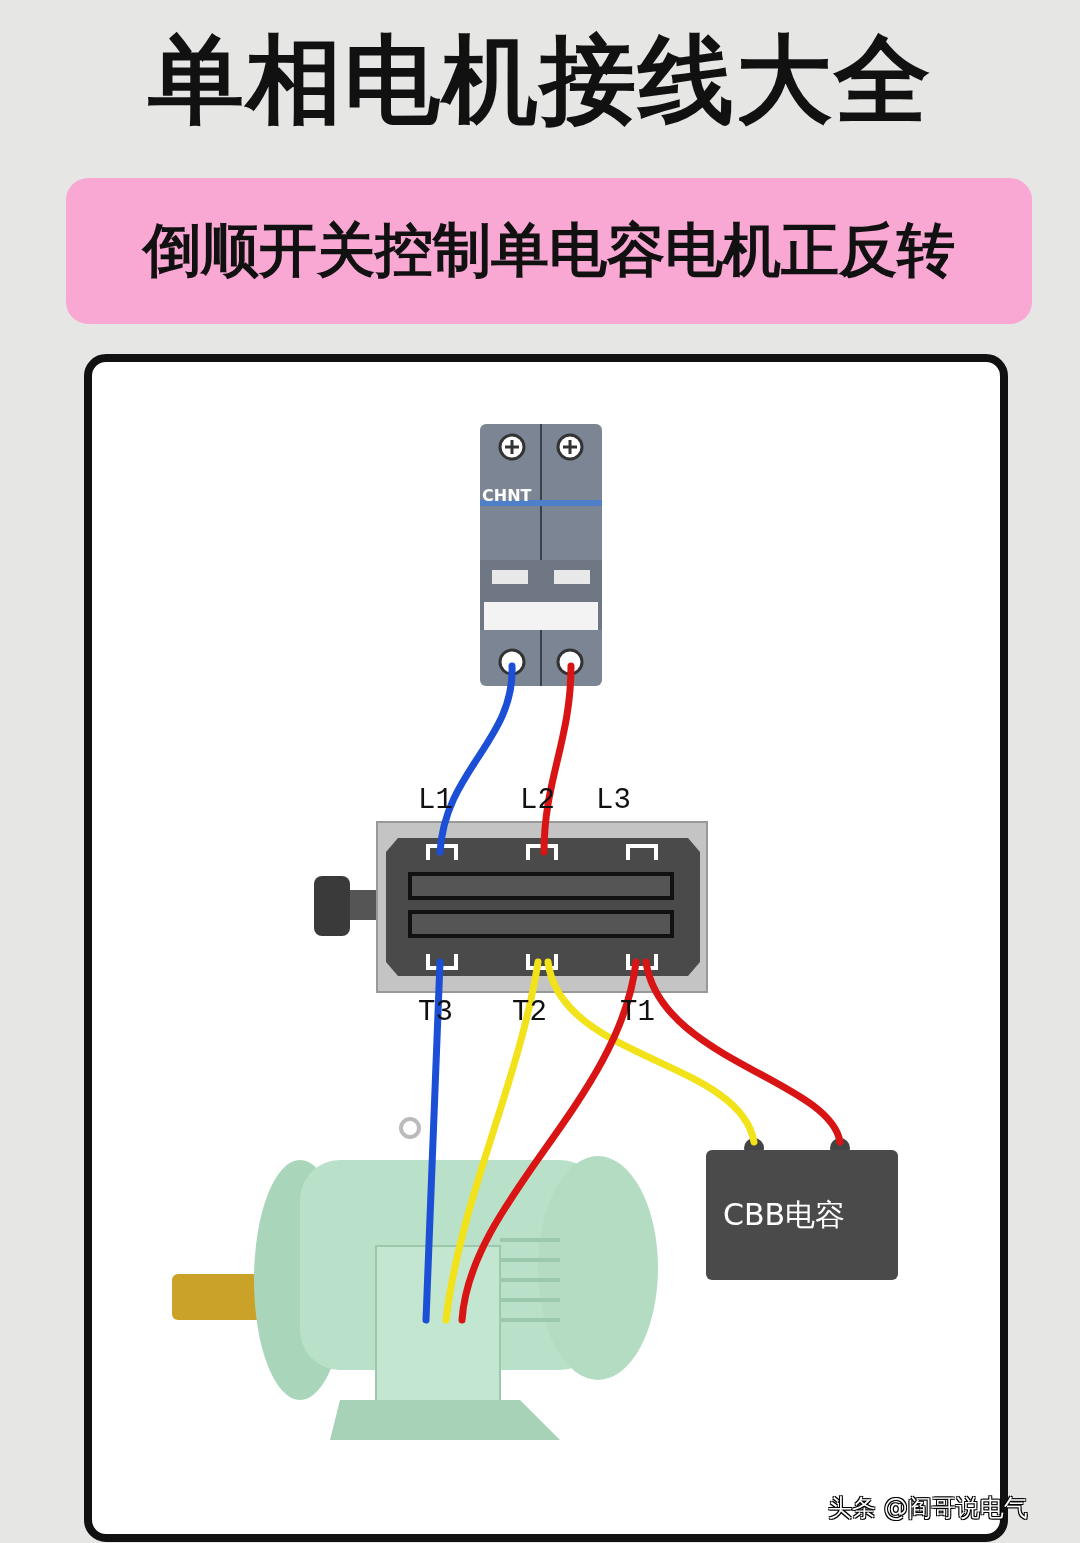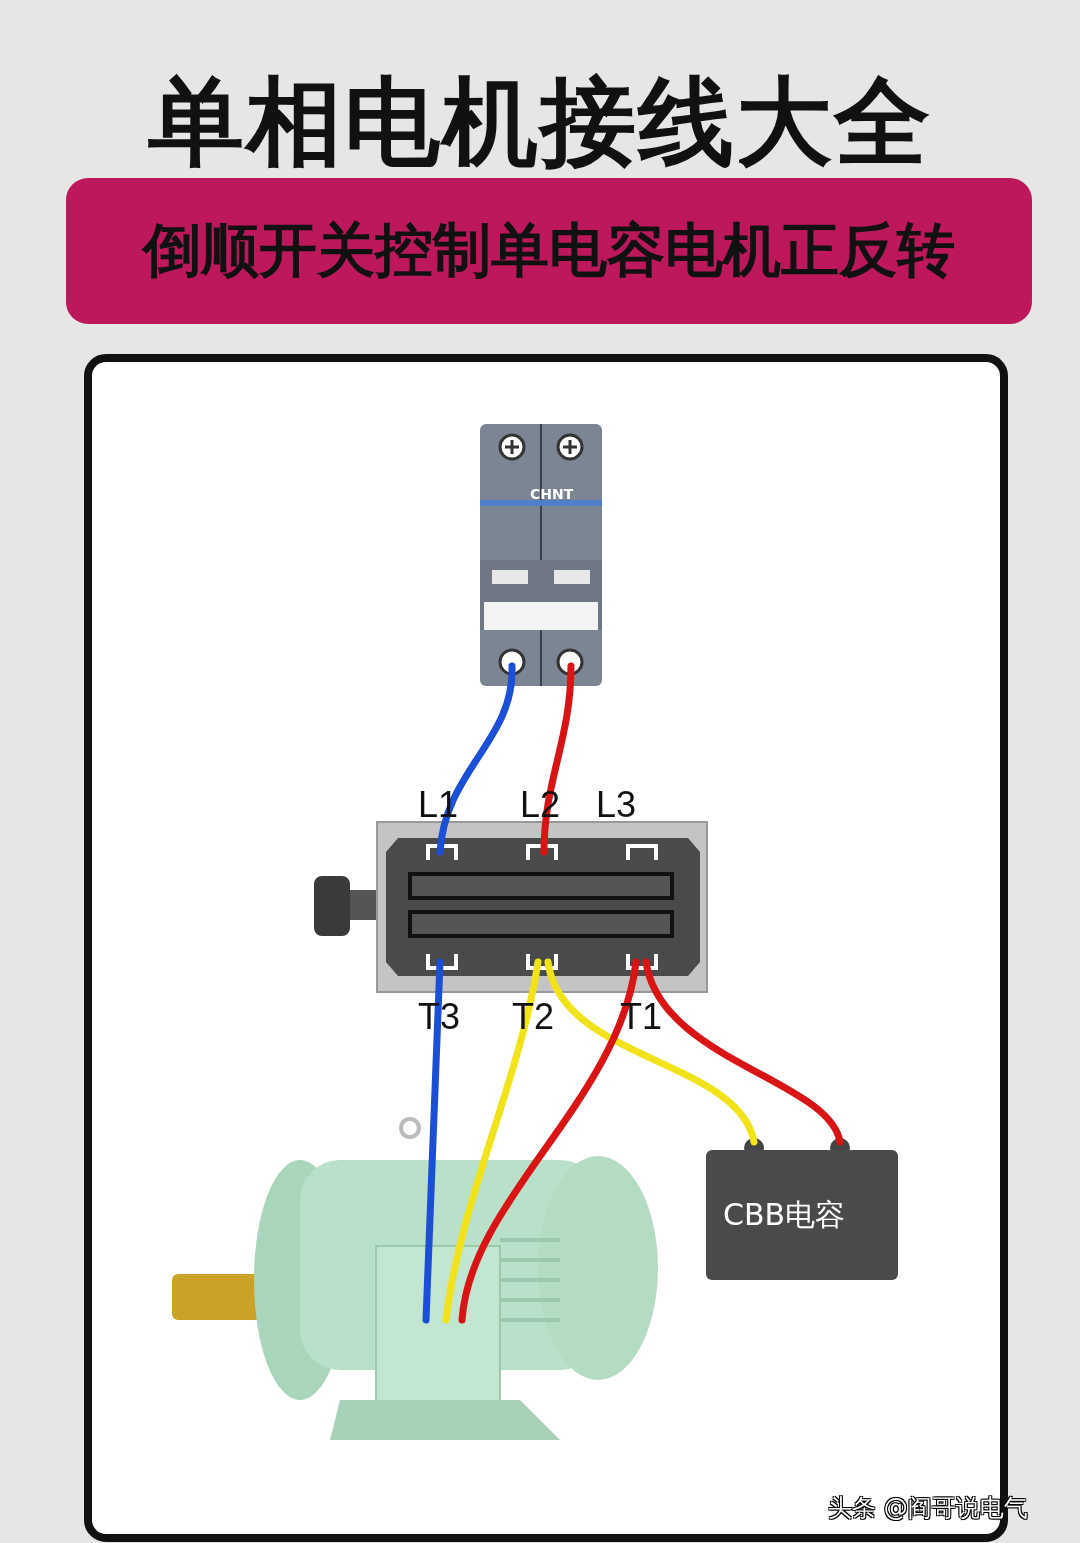"单相电机接线大全" .title { margin-top: 42px -> none }
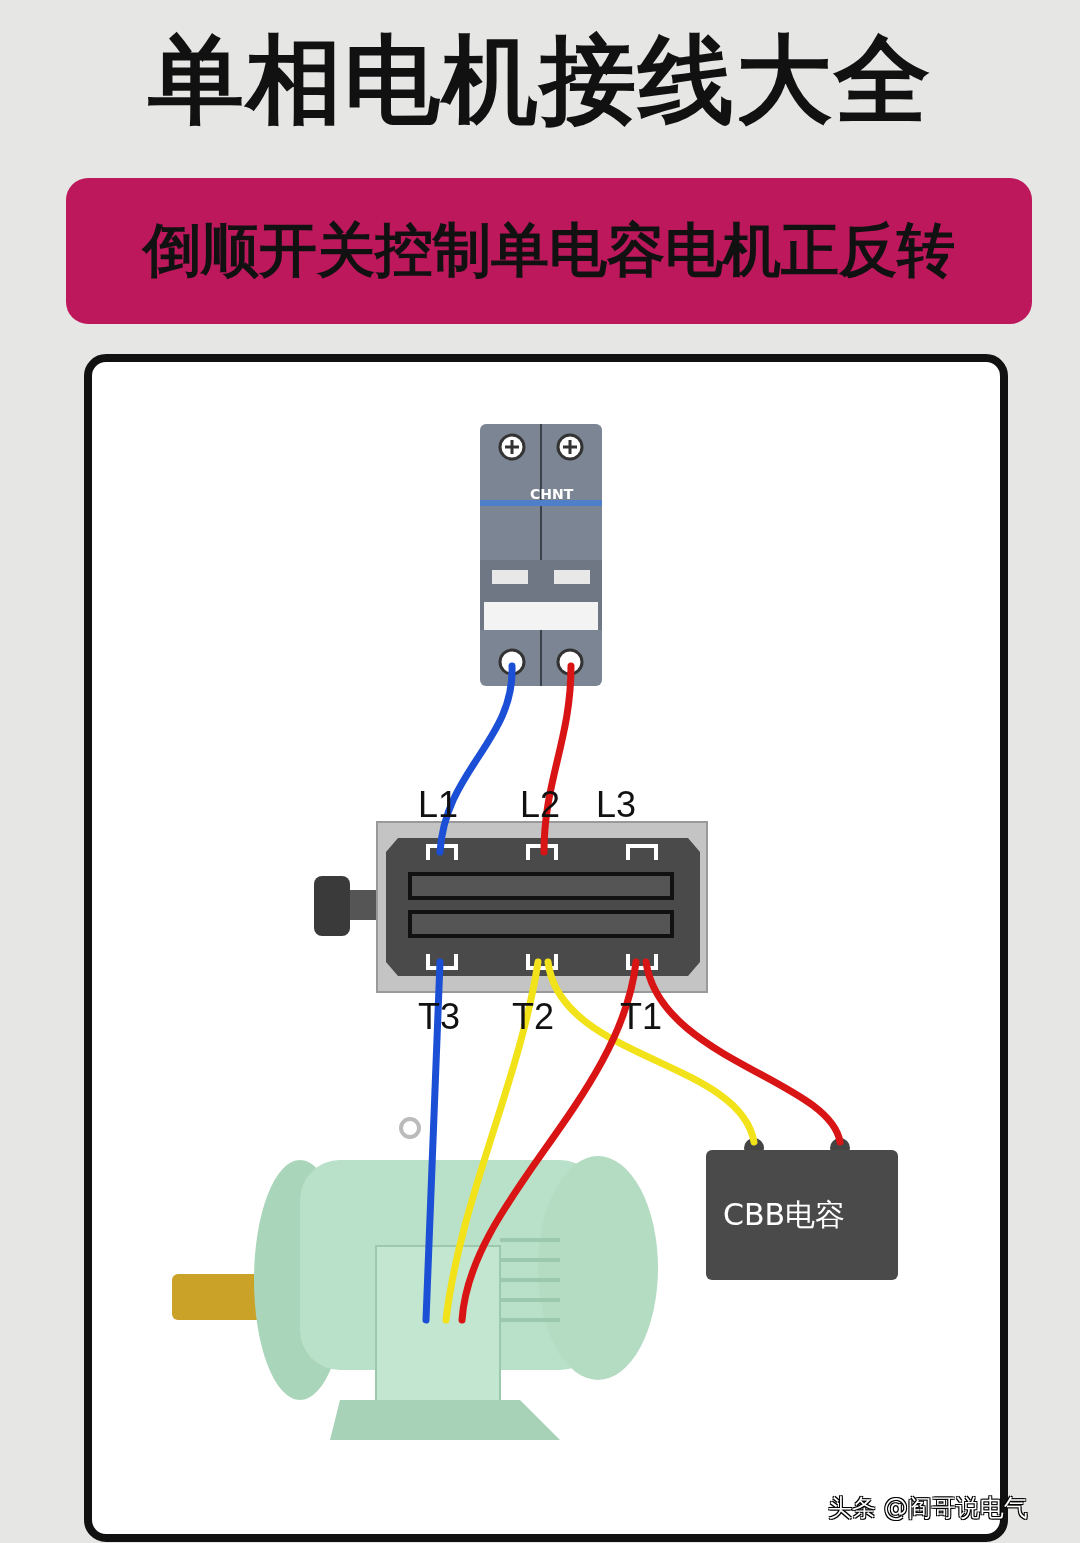"倒顺开关控制单电容电机正反转" .subtitle-box { background: #be185d -> #f9a8d4 }
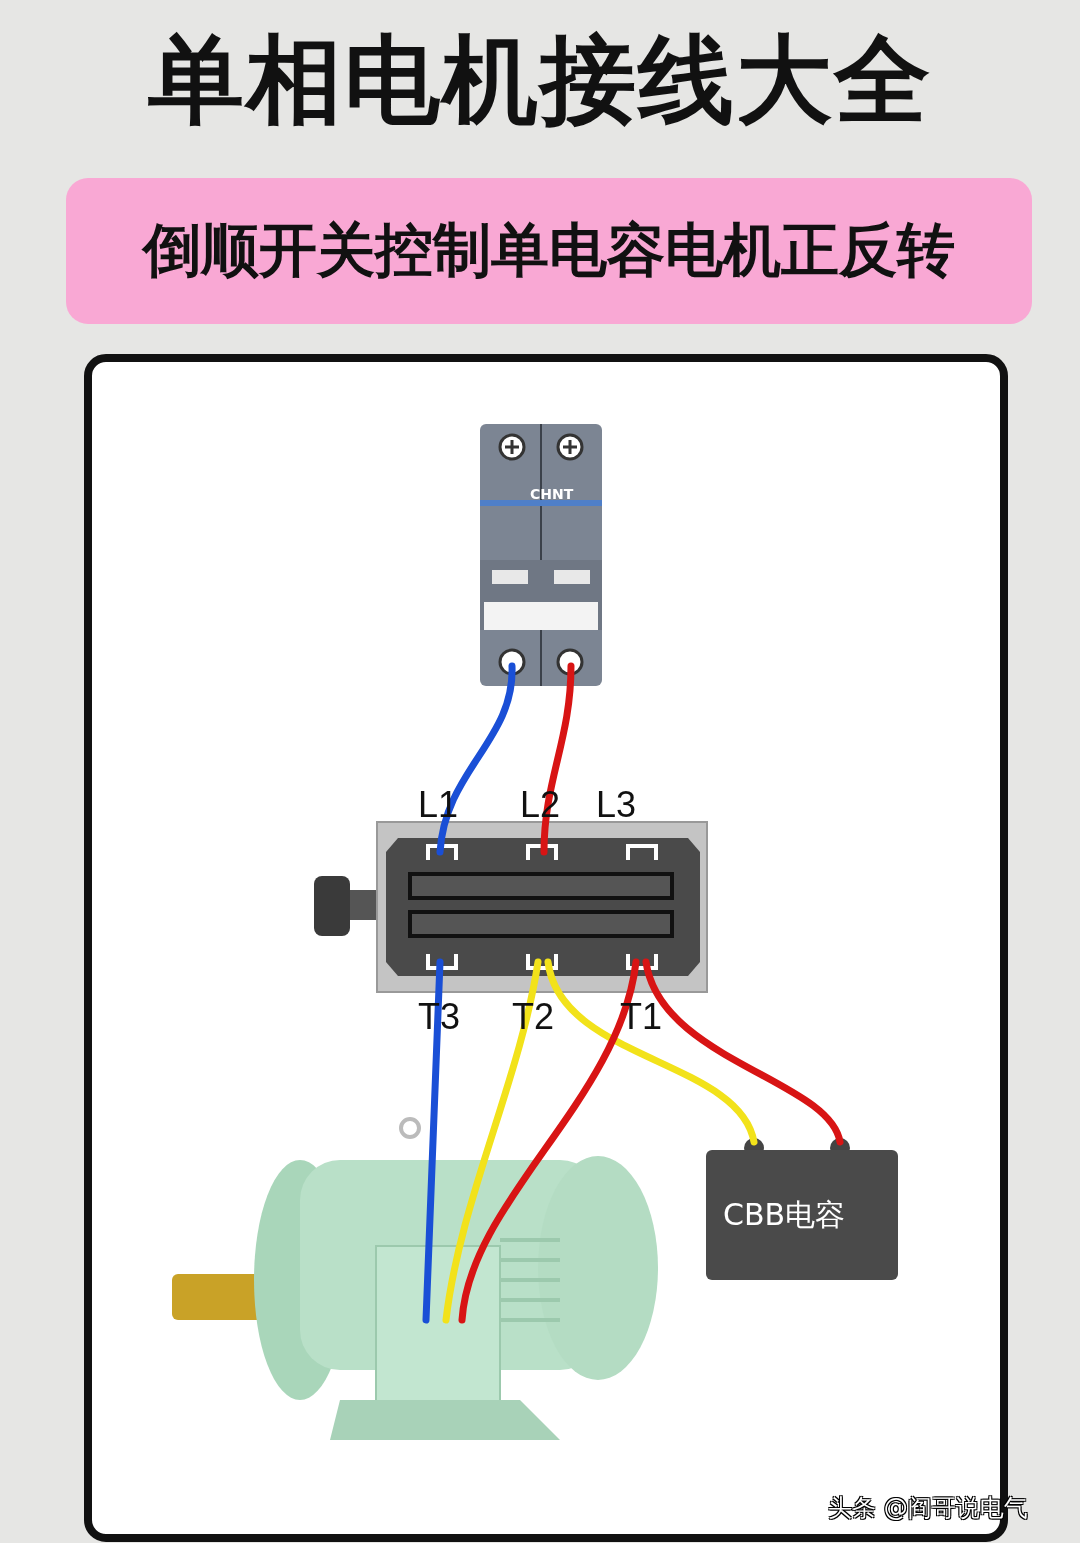"CHNT" .brand { font-size: 14px -> 16px; margin-left: 48px -> none }
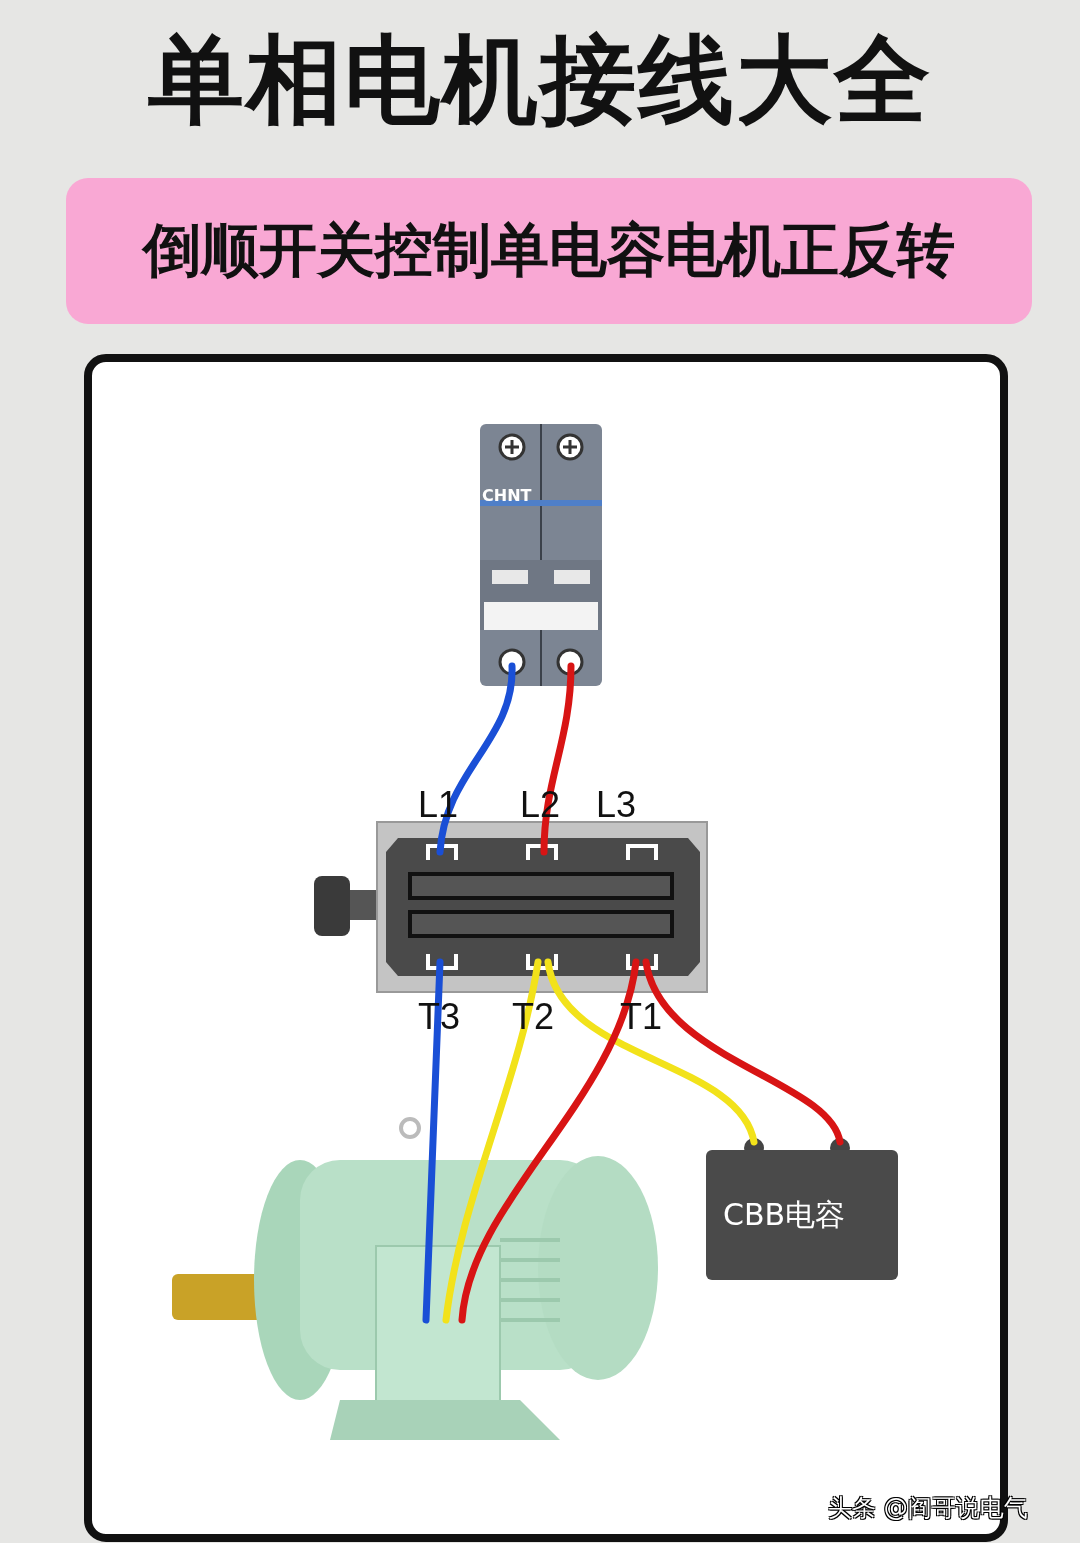"L1" .lbl { font-family: Liberation Sans, sans-serif -> Liberation Mono, monospace; font-size: 36px -> 29px }
